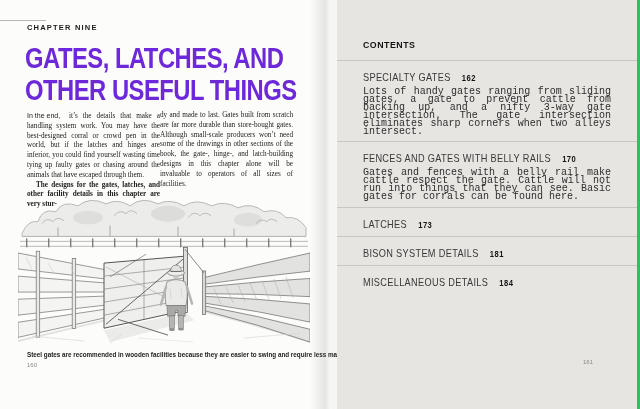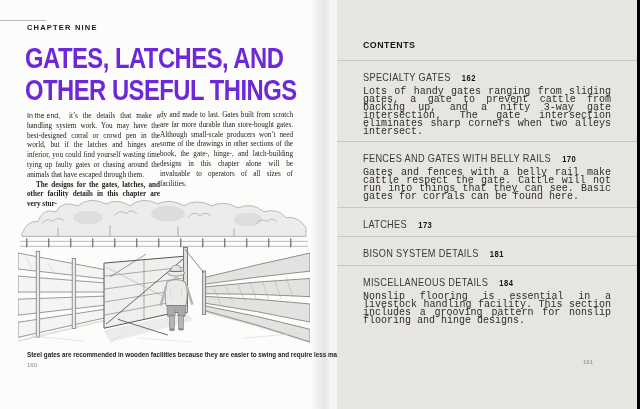"CONTENTS" .right-page { background: #000000 -> #22c55e }
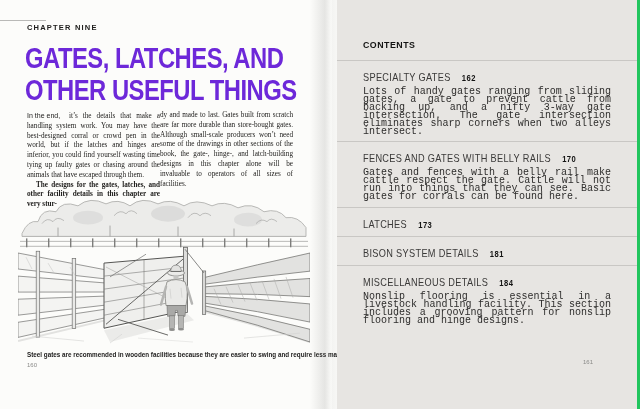"Nonslip flooring is essential in" p.entry-desc { html: <p>Nonslip flooring is essential in a livestock handling facility. This section includes a grooving pattern for nonslip flooring and hinge designs.</p> -> none }
